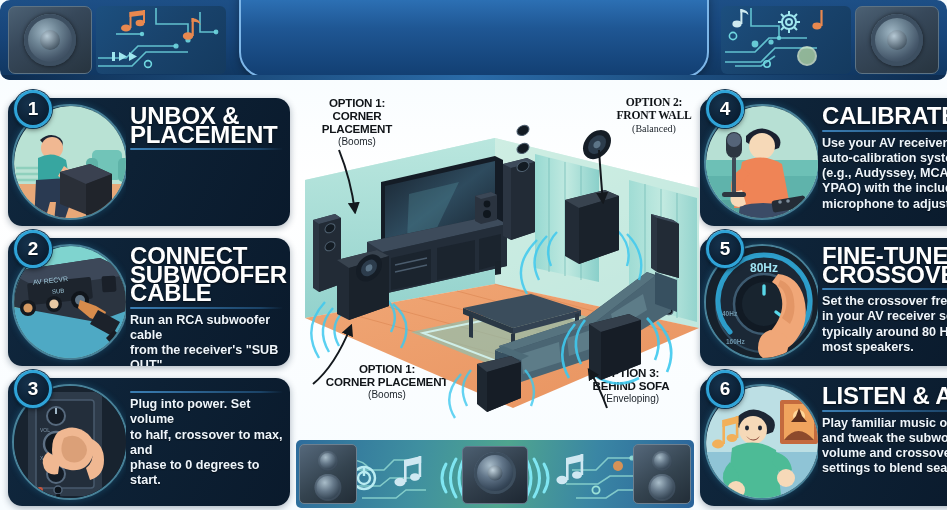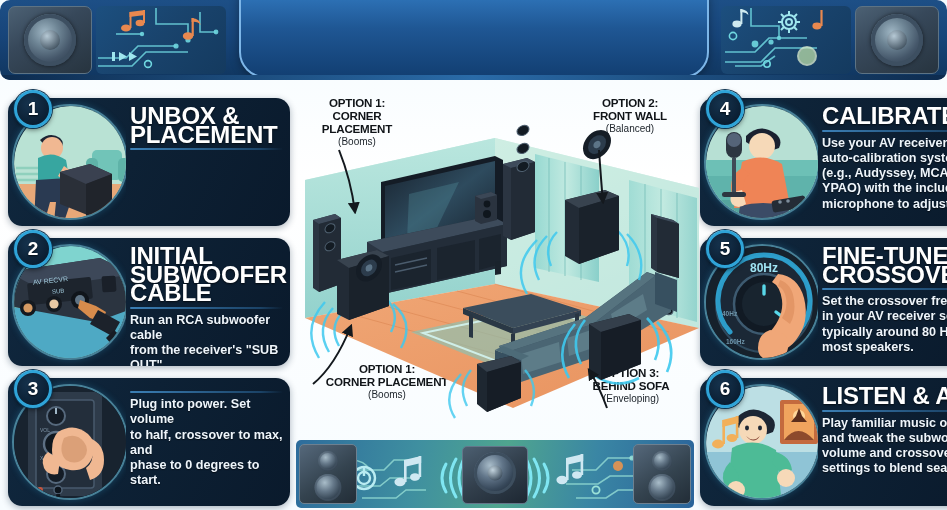"OPTION 2:" .opt2-top { font-family: none -> Liberation Serif, serif; left: 275px -> 299px }
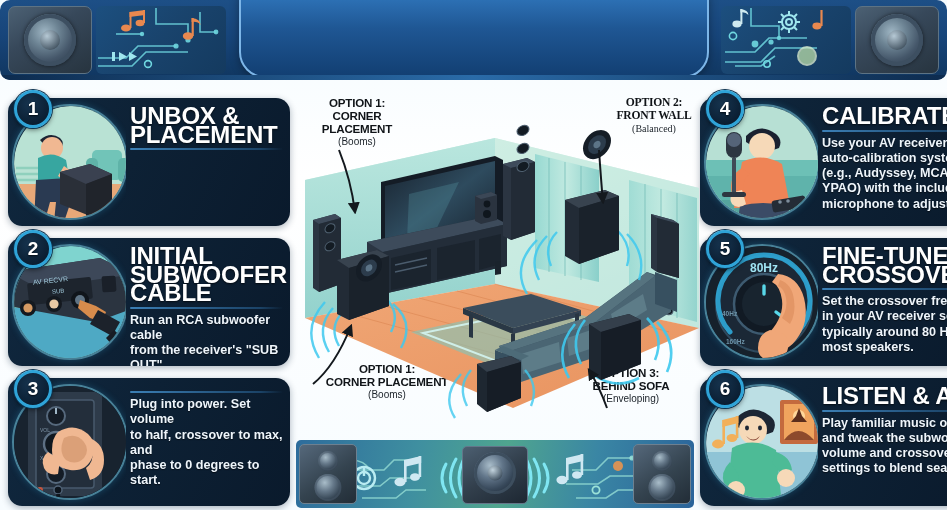"INITIAL" div.card-title { text: INITIAL -> CONNECT }
